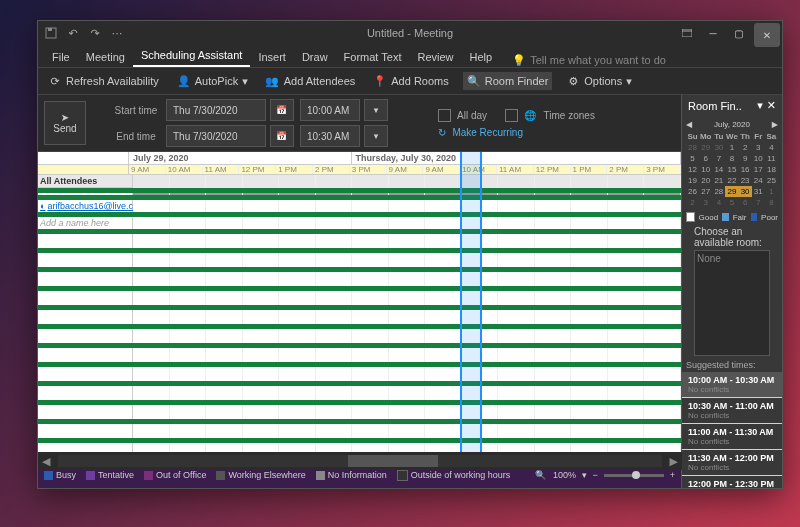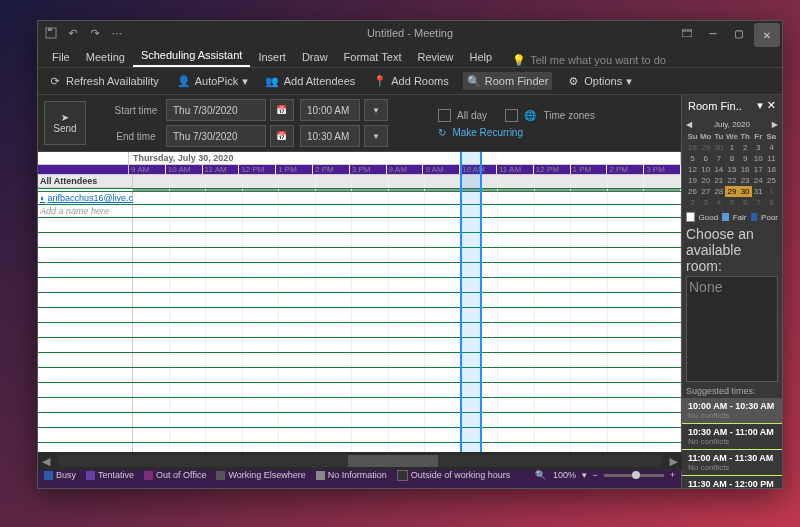"July 29, 2020" div.dseg { html: none -> <div>July 29, 2020</div> }
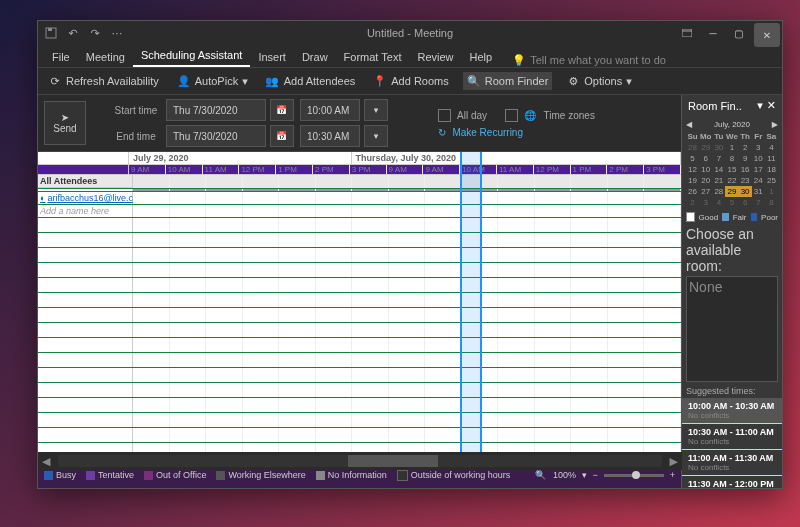"9 AM" .hrhdr { background: #4c1d95 -> #fef9c3 }
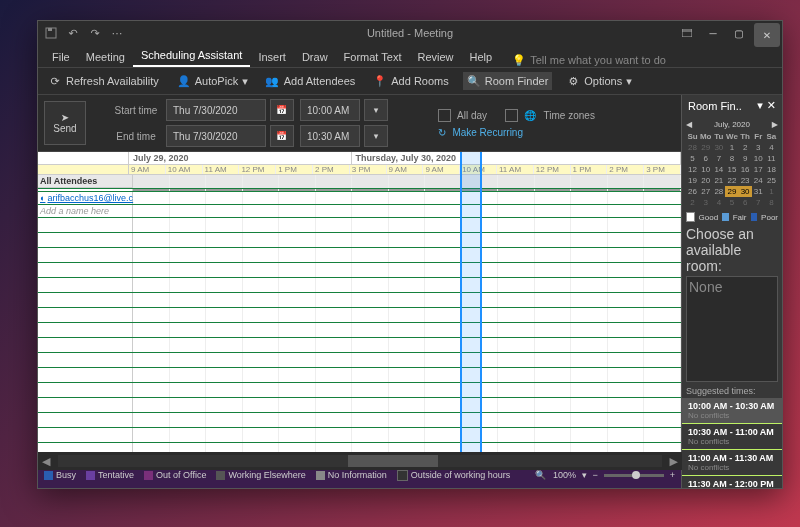"All Attendees" .attrow { border-bottom: 1px solid #15803d -> 5px solid #15803d }
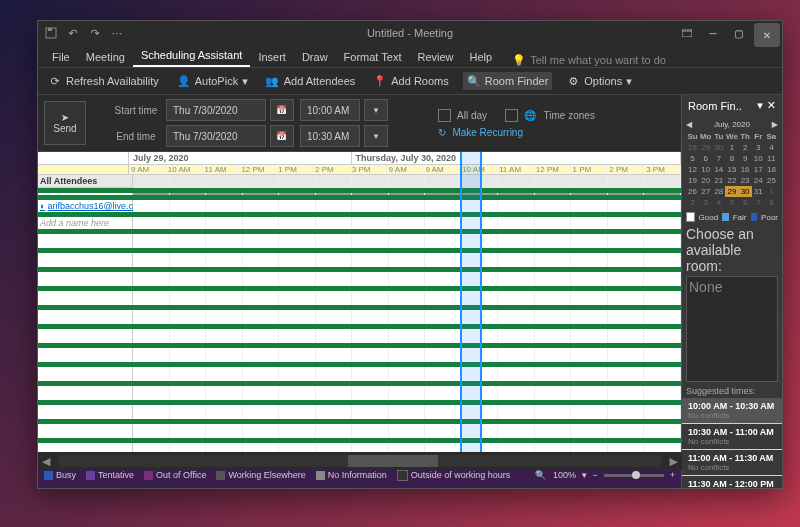"Choose an available room:" .roomsel { font-size: 14px -> 10px; padding: 2px 4px -> 2px 12px }
